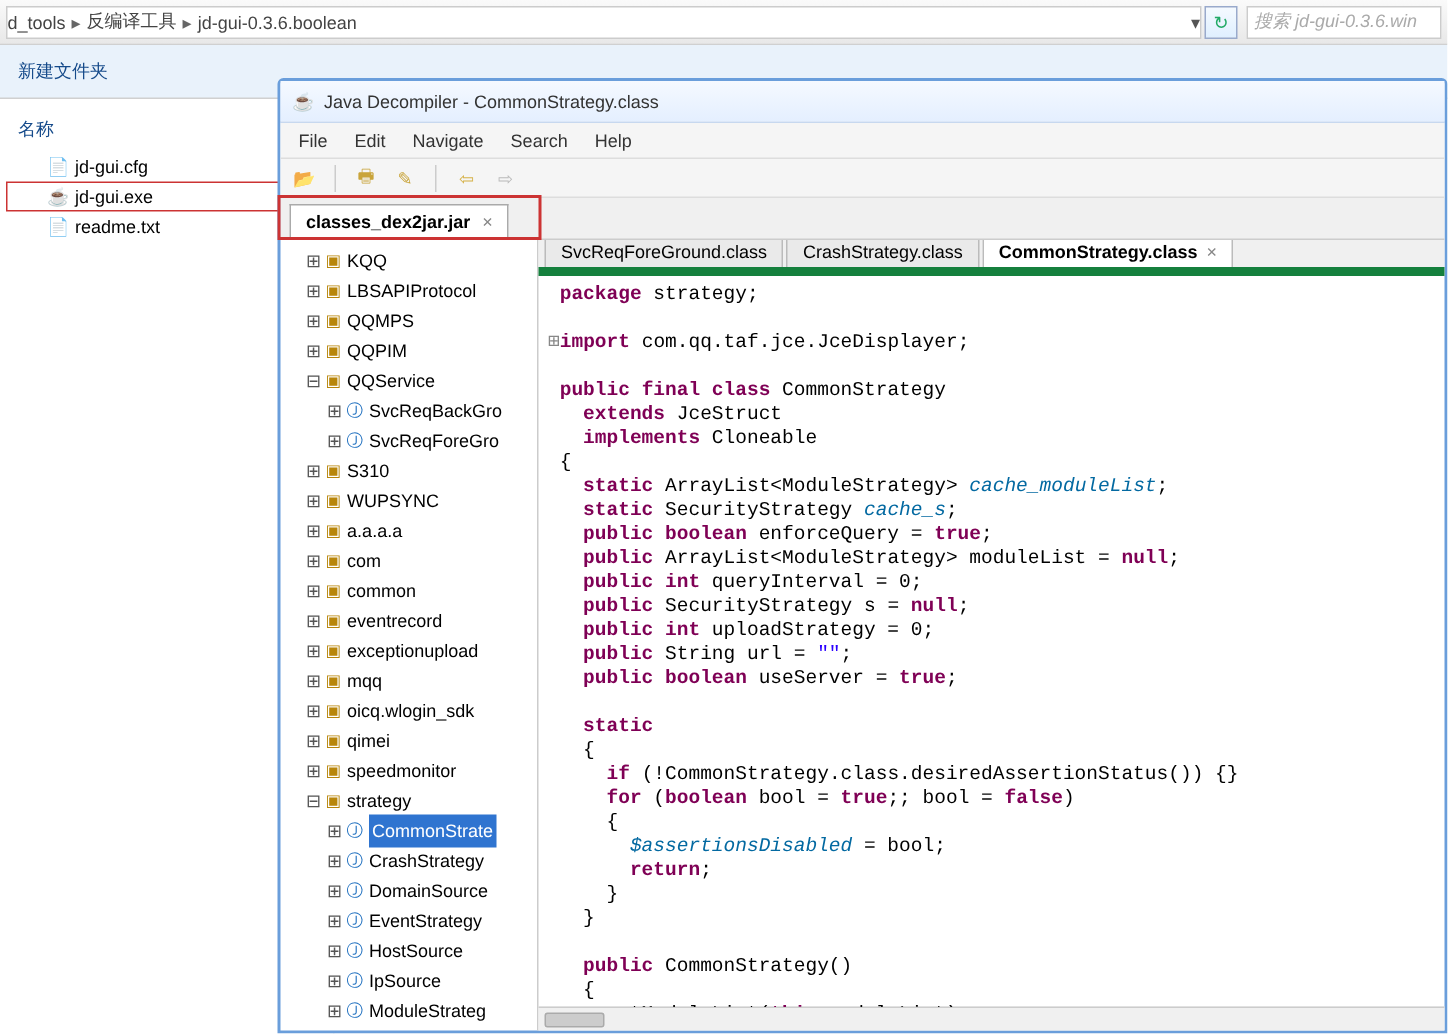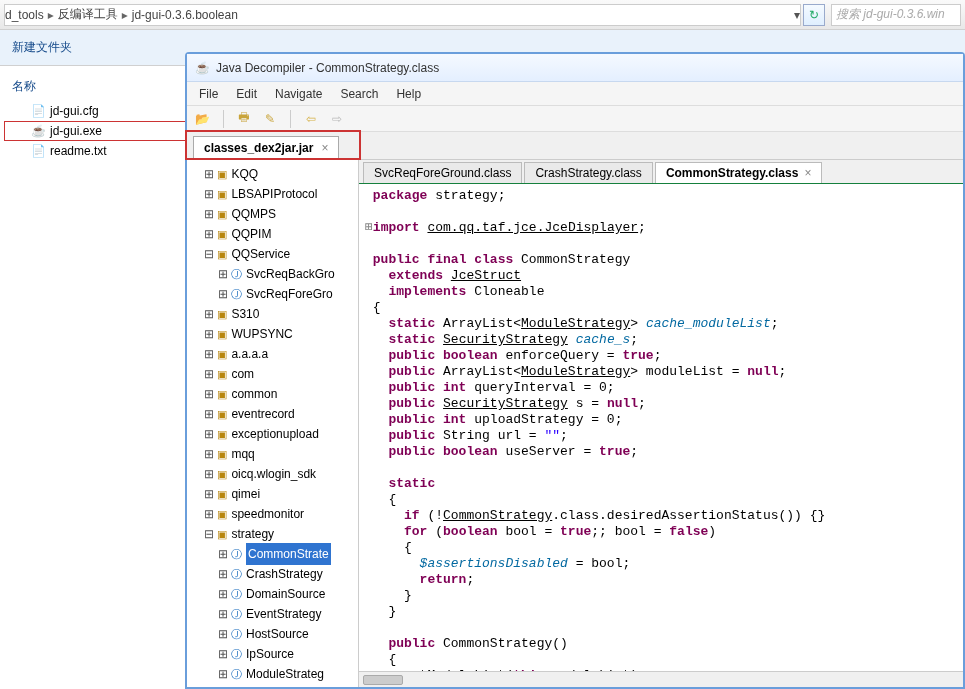"SvcReqForeGround.class" .class-tabs { border-bottom: 1px solid #15803d -> 6px solid #15803d }
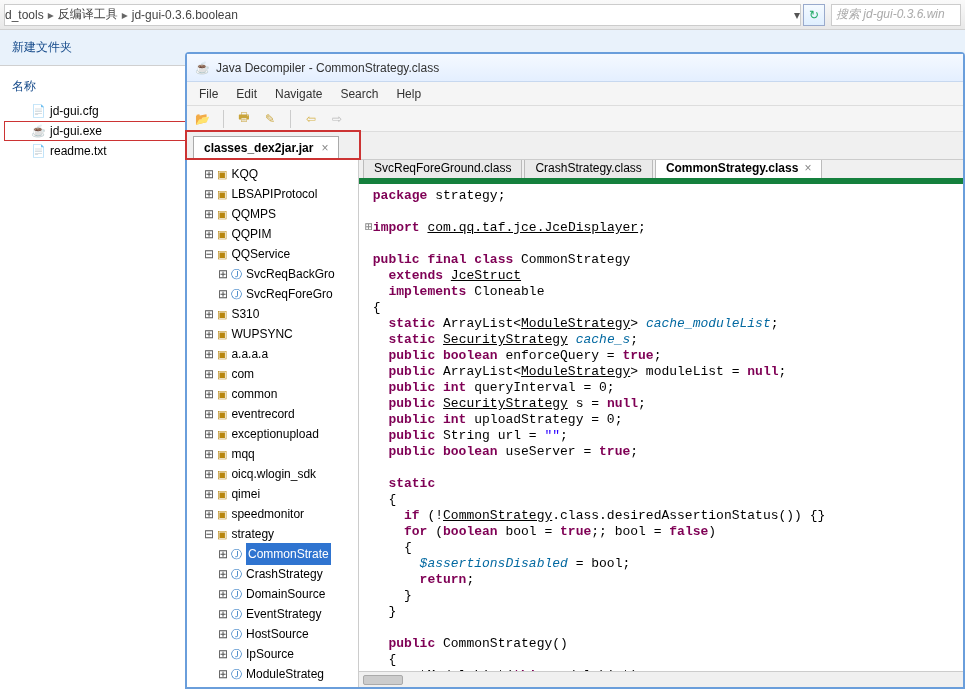"com.qq.taf.jce.JceDisplayer" .und { text-decoration: underline -> none }
